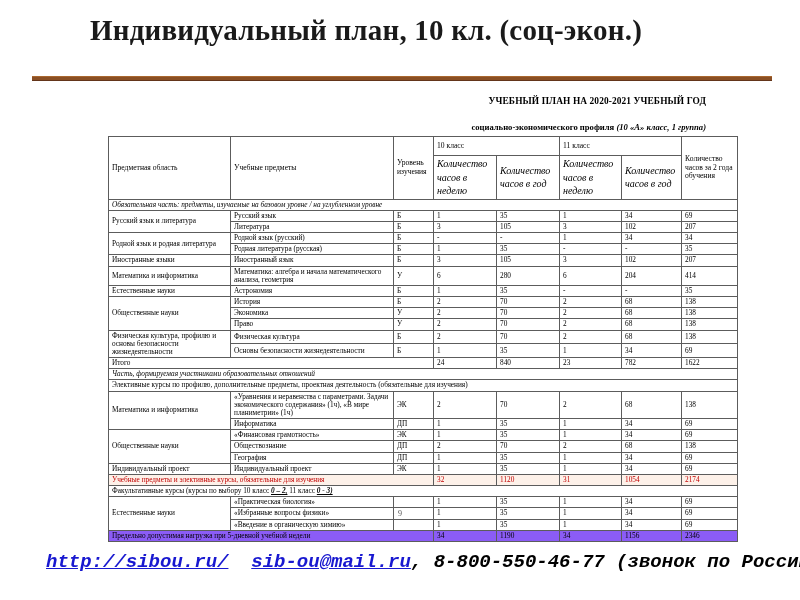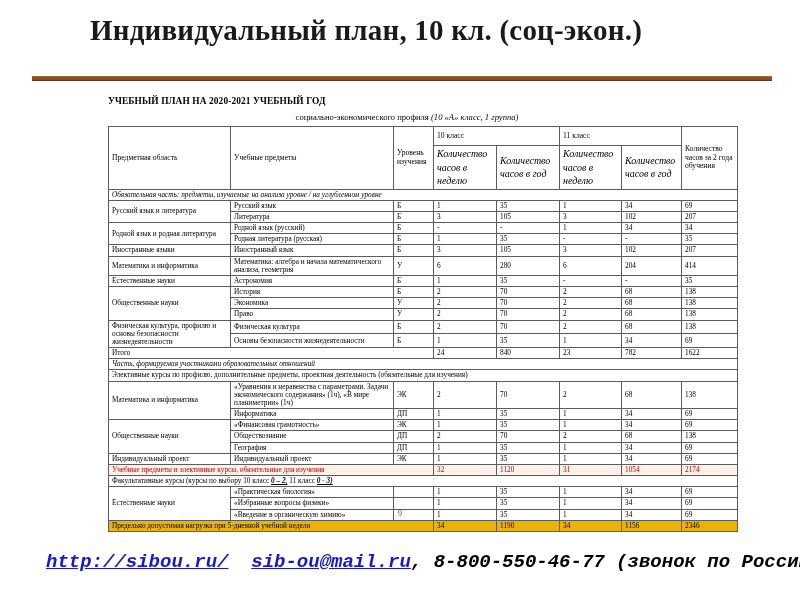"УЧЕБНЫЙ ПЛАН НА 2020-2021 УЧЕБНЫЙ" .doc-head { text-align: left -> right }
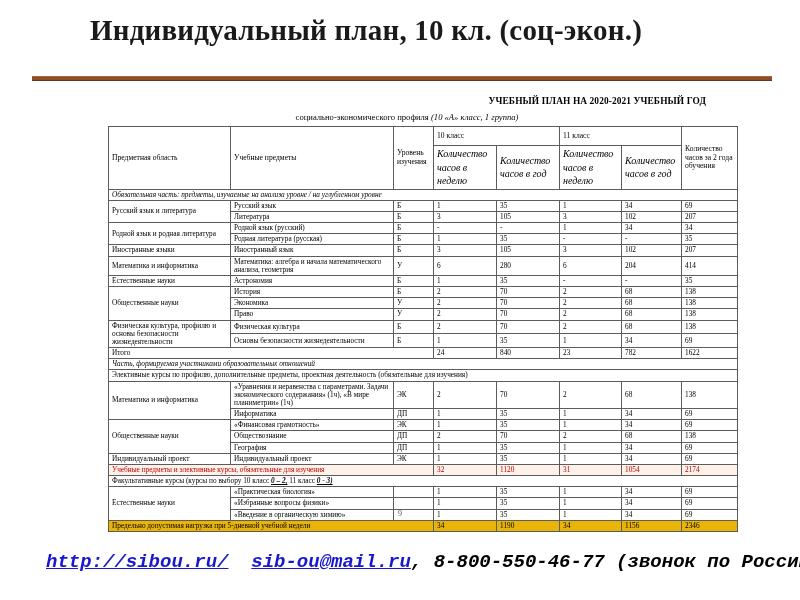"социально-экономического профиля (10 «А»" .doc-sub { font-weight: normal -> bold; margin-top: 4px -> 14px; text-align: center -> right }
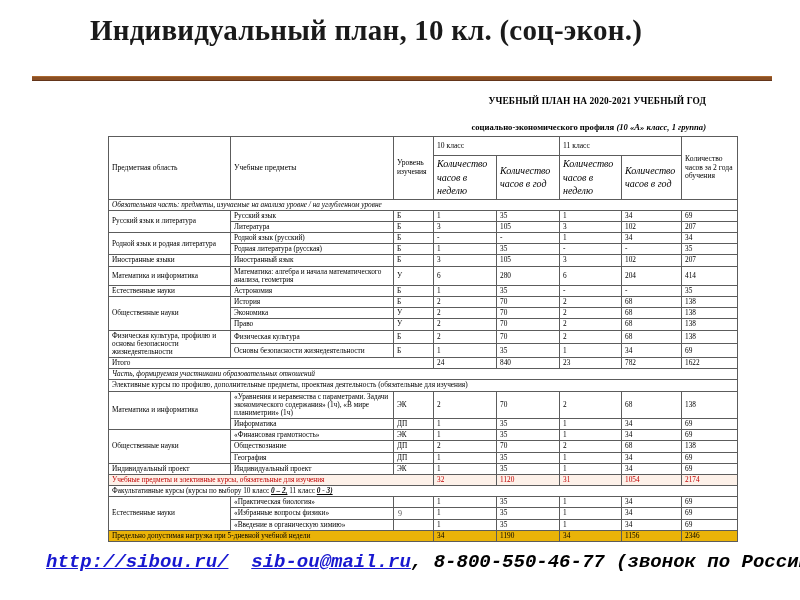"Обязательная часть: предметы, изучаемые" td.band { text: анализа -> базовом }
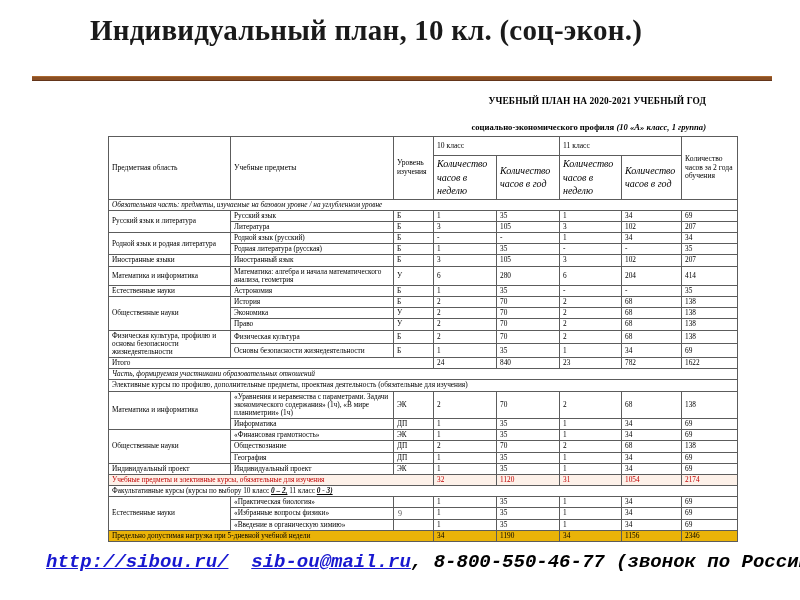"Предельно допустимая нагрузка при" .peach-row td { background: #eab308 -> #8b5cf6 }
